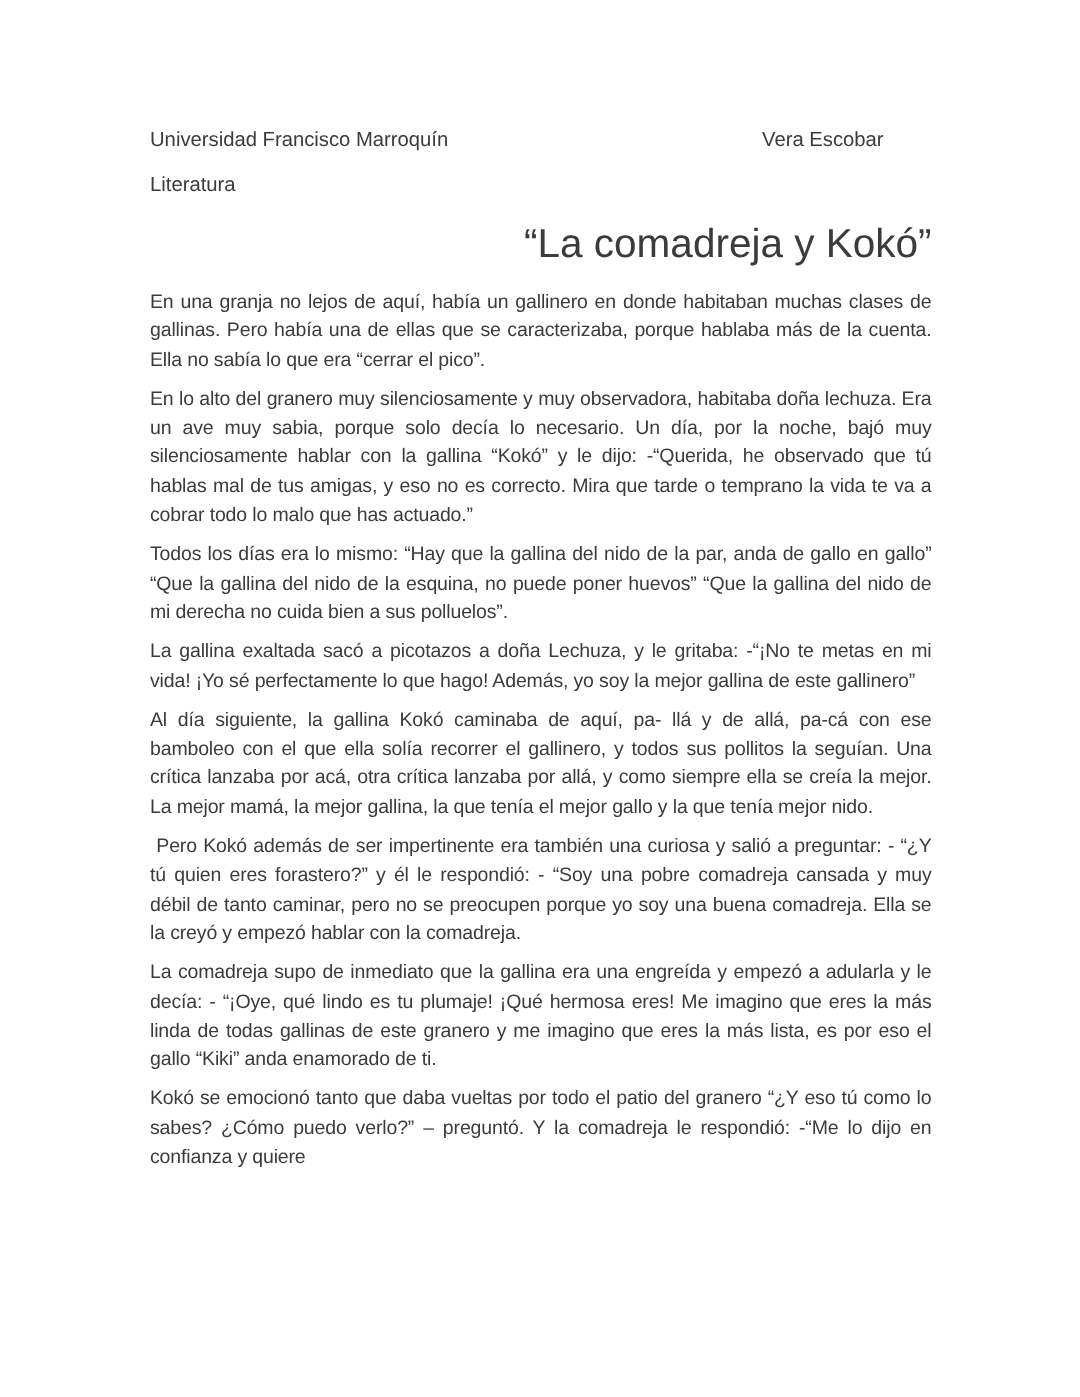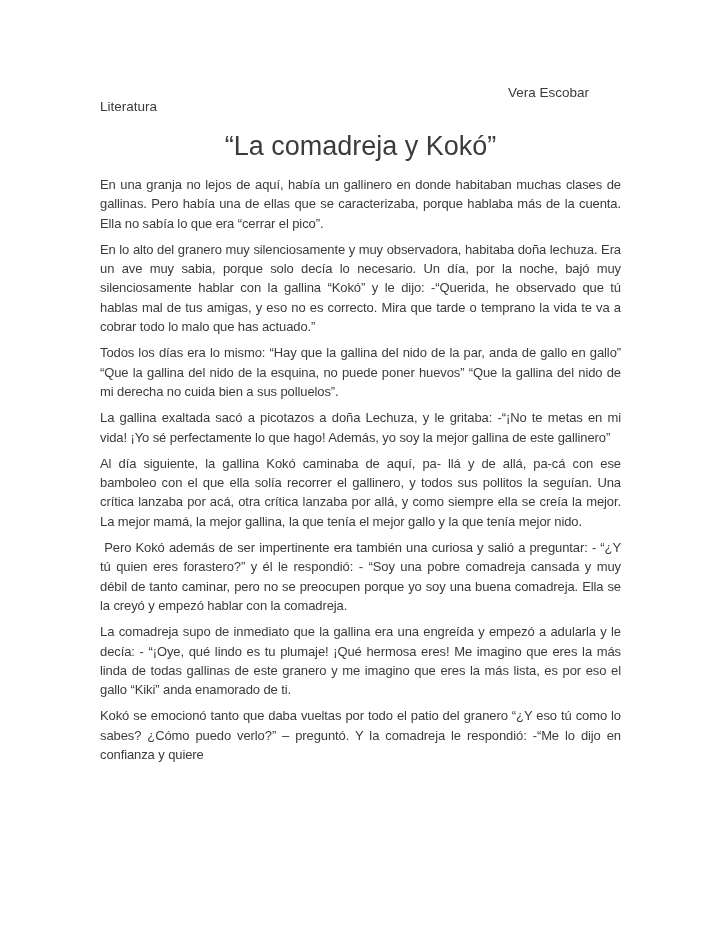"Universidad Francisco Marroquín" span { html: none -> <span>Universidad Francisco Marroquín</span> }
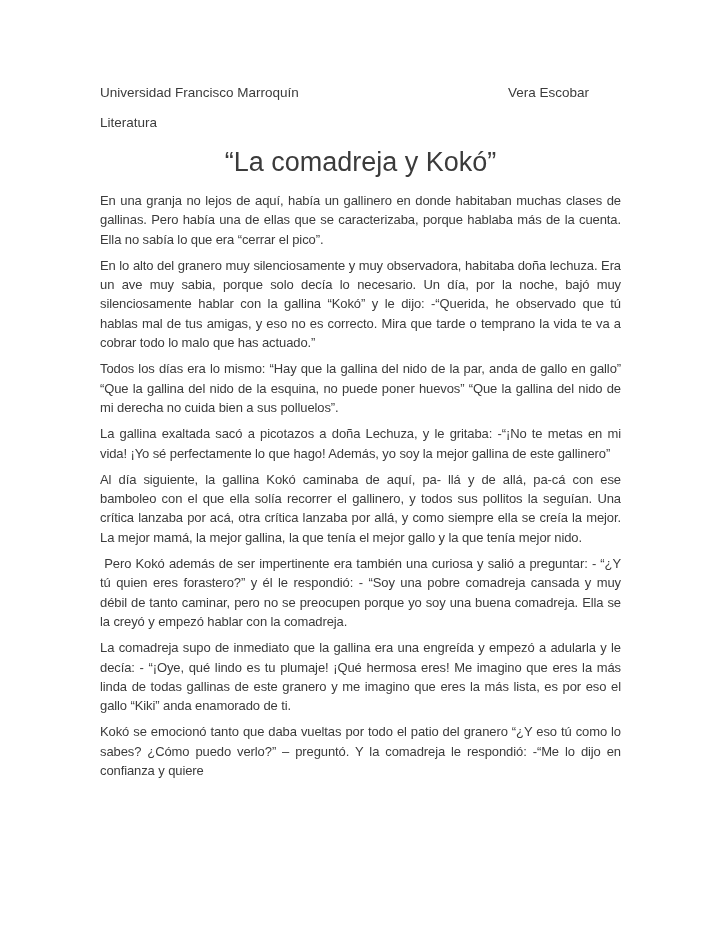"“La comadreja y Kokó”" .title { text-align: center -> right }
